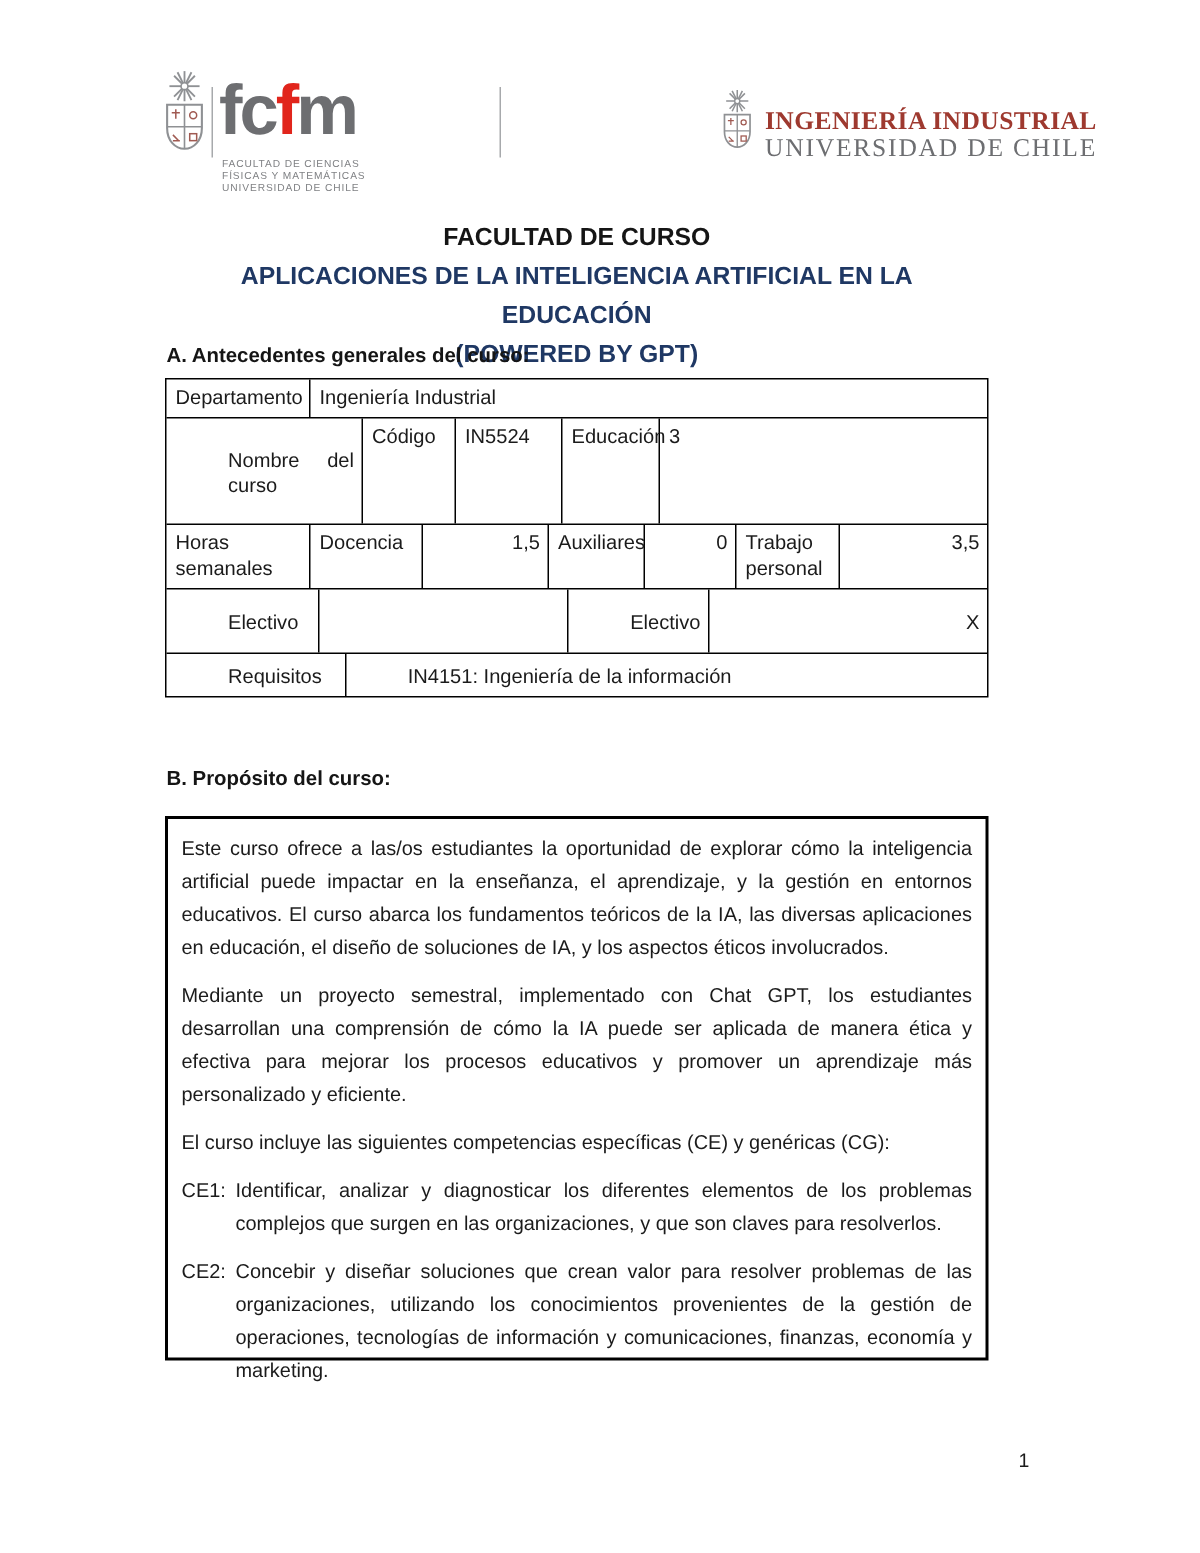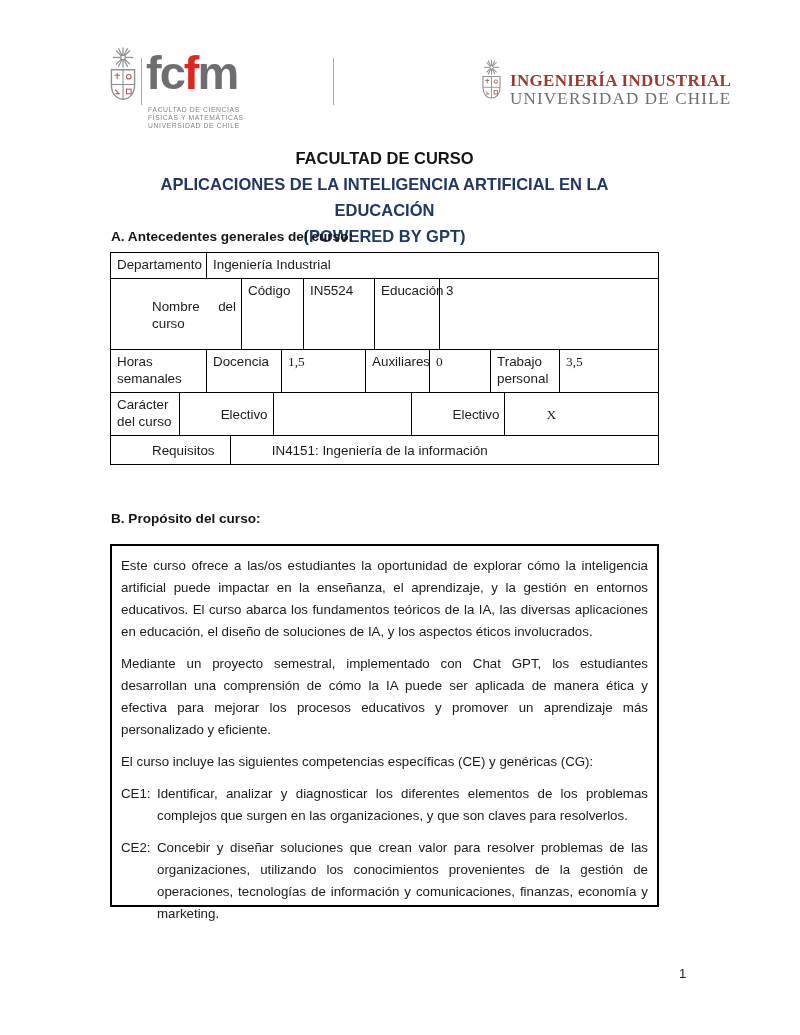"1,5" .h-center > div { font-family: Liberation Serif, serif -> none; text-align: left -> right }
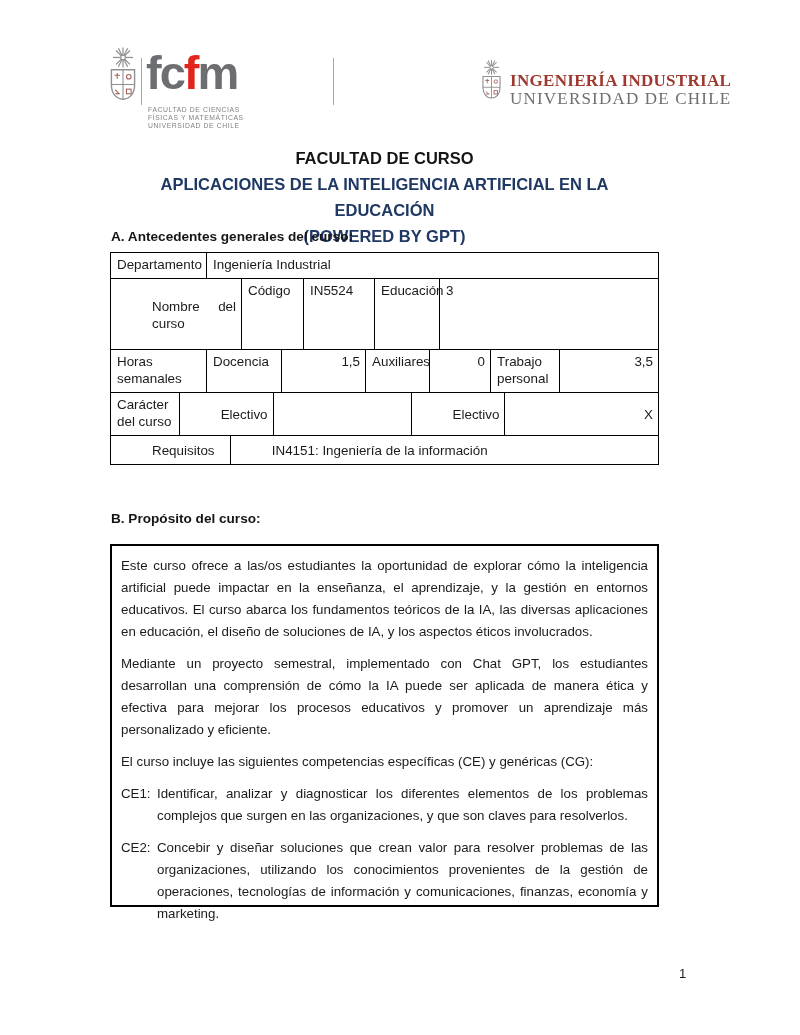"Carácter del curso" div.t-cell { html: <div> <div>Carácter del curso</div> </div> -> none }
